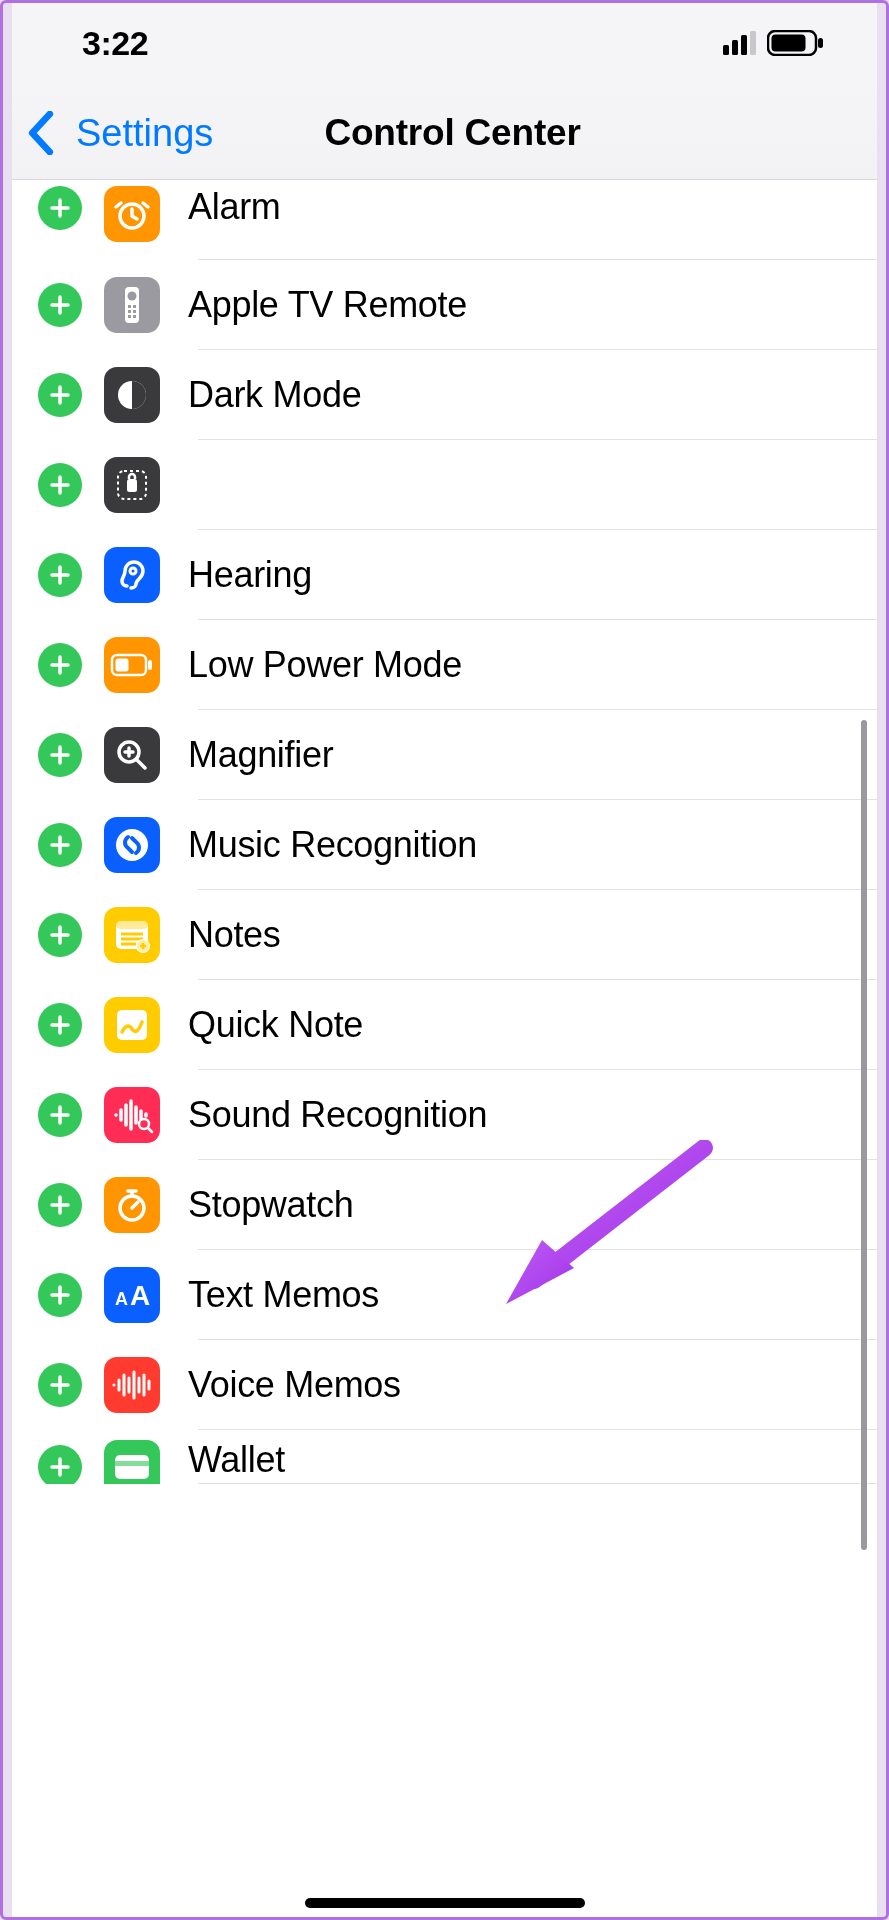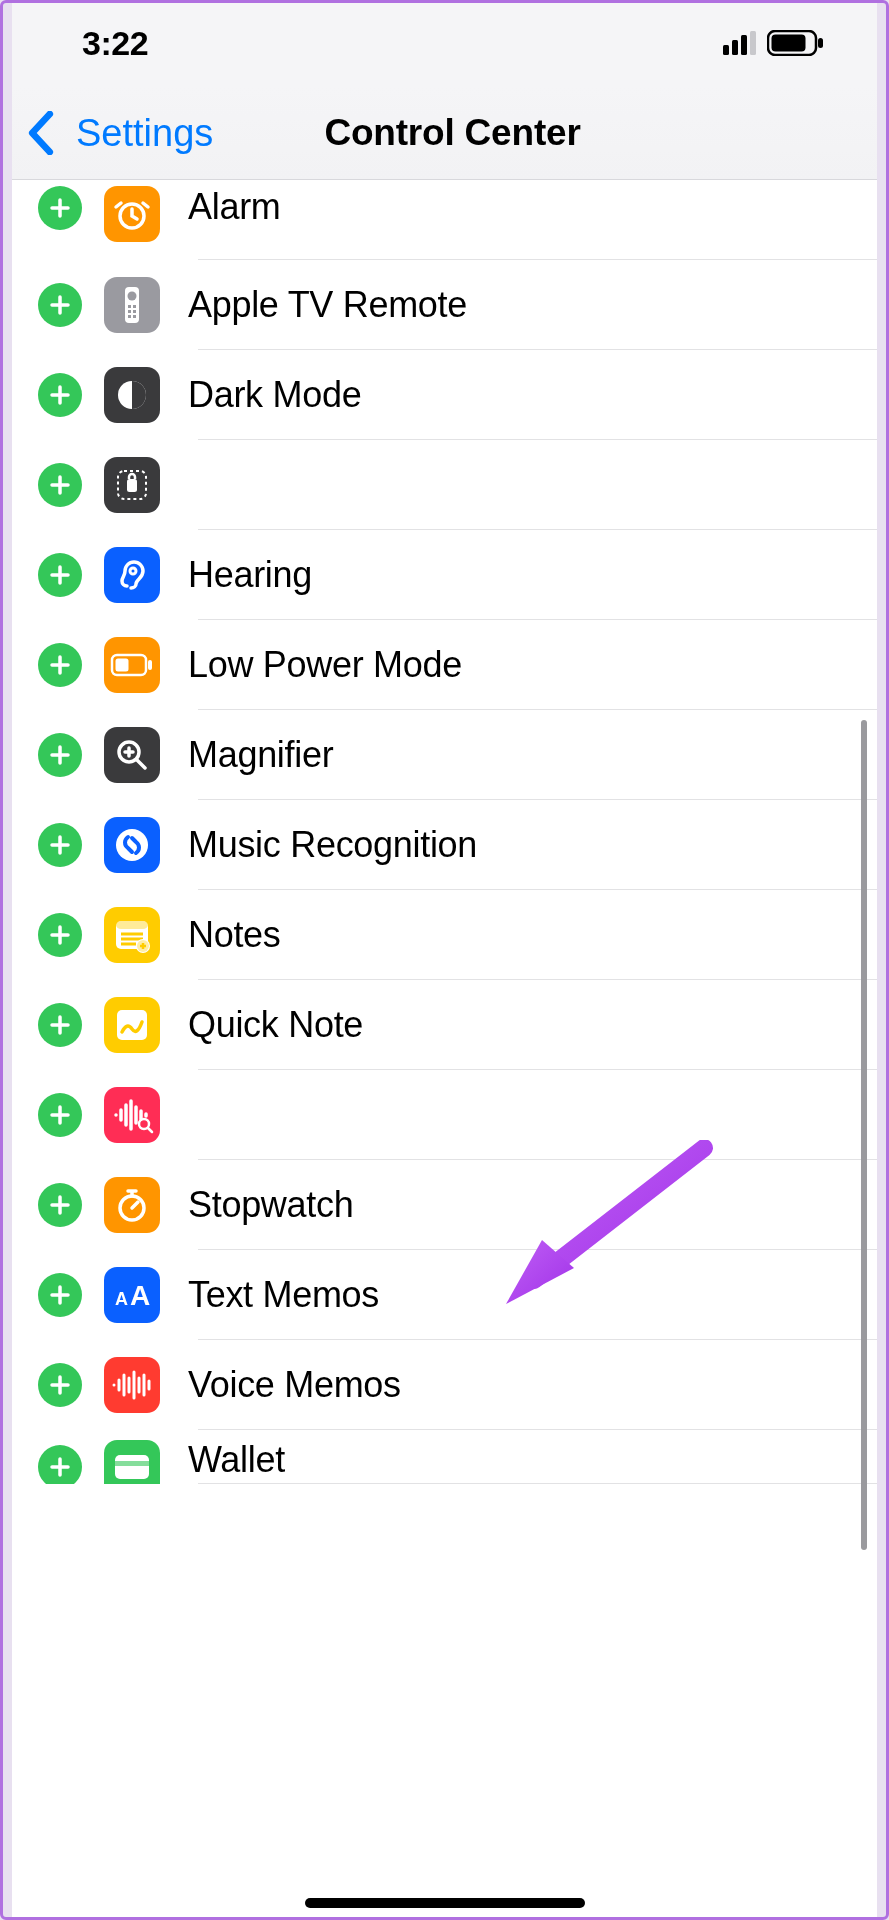"Sound Recognition" div.row-label { html: none -> <div>Sound Recognition</div> }
